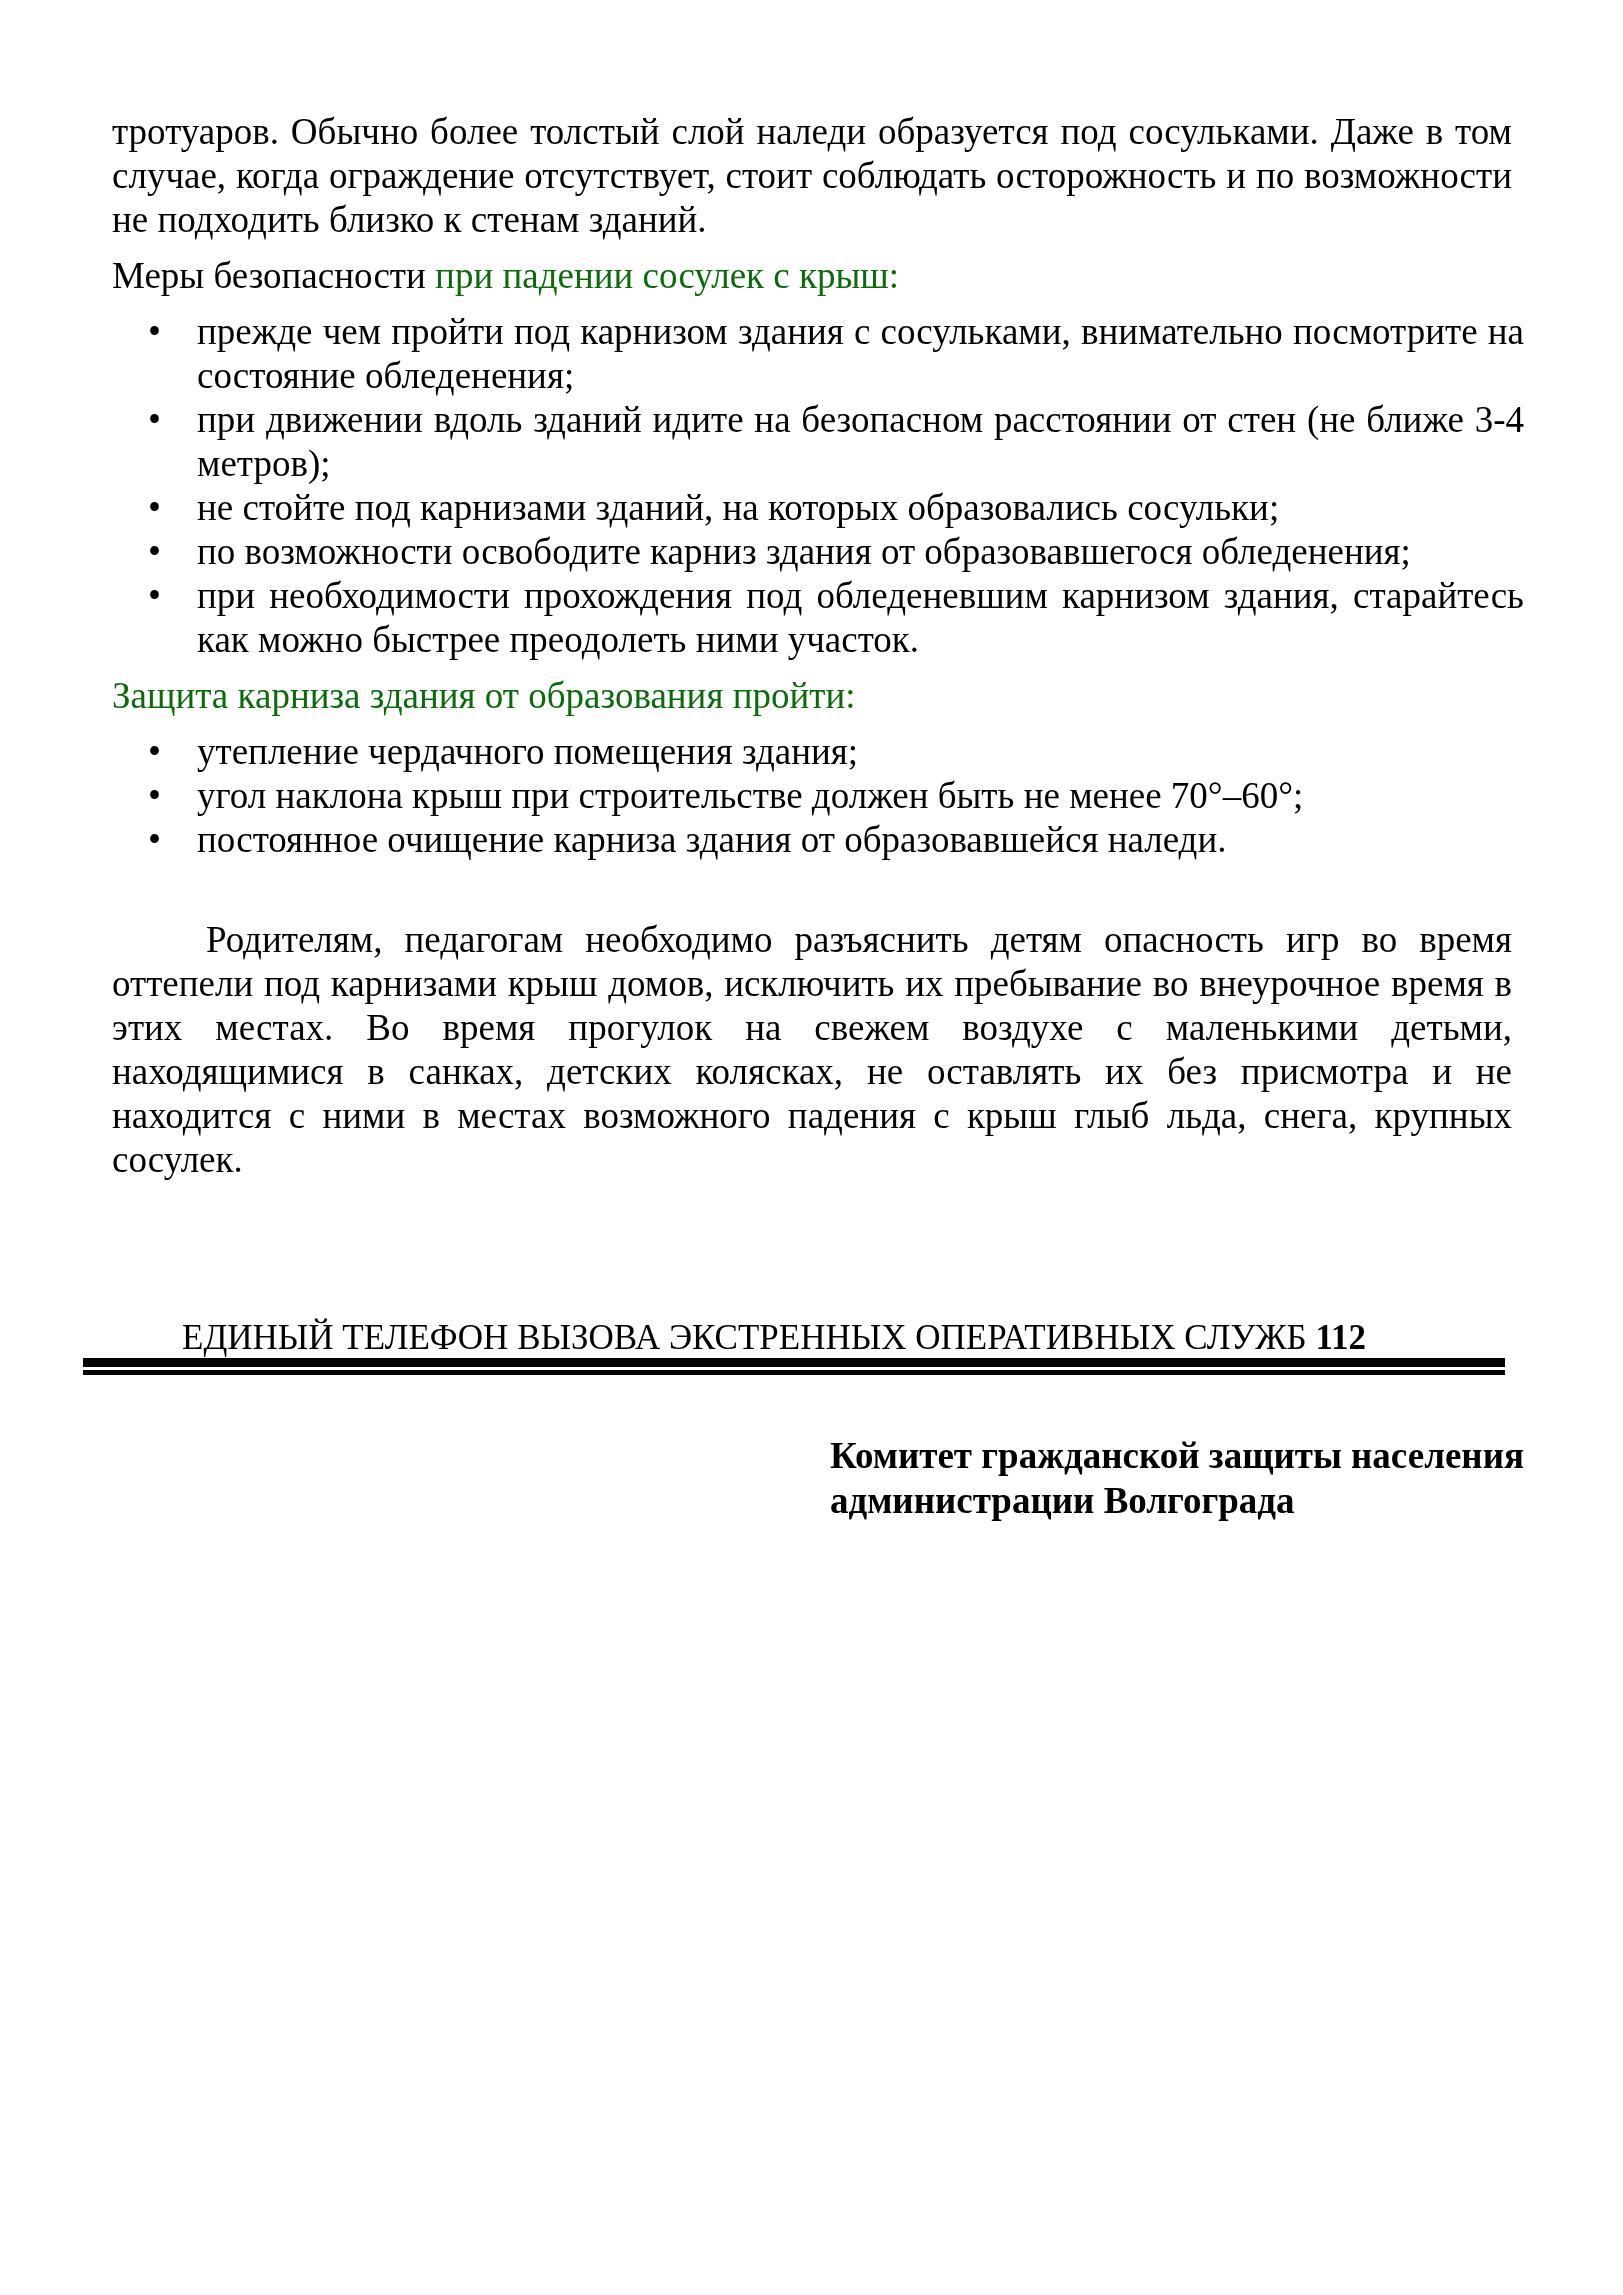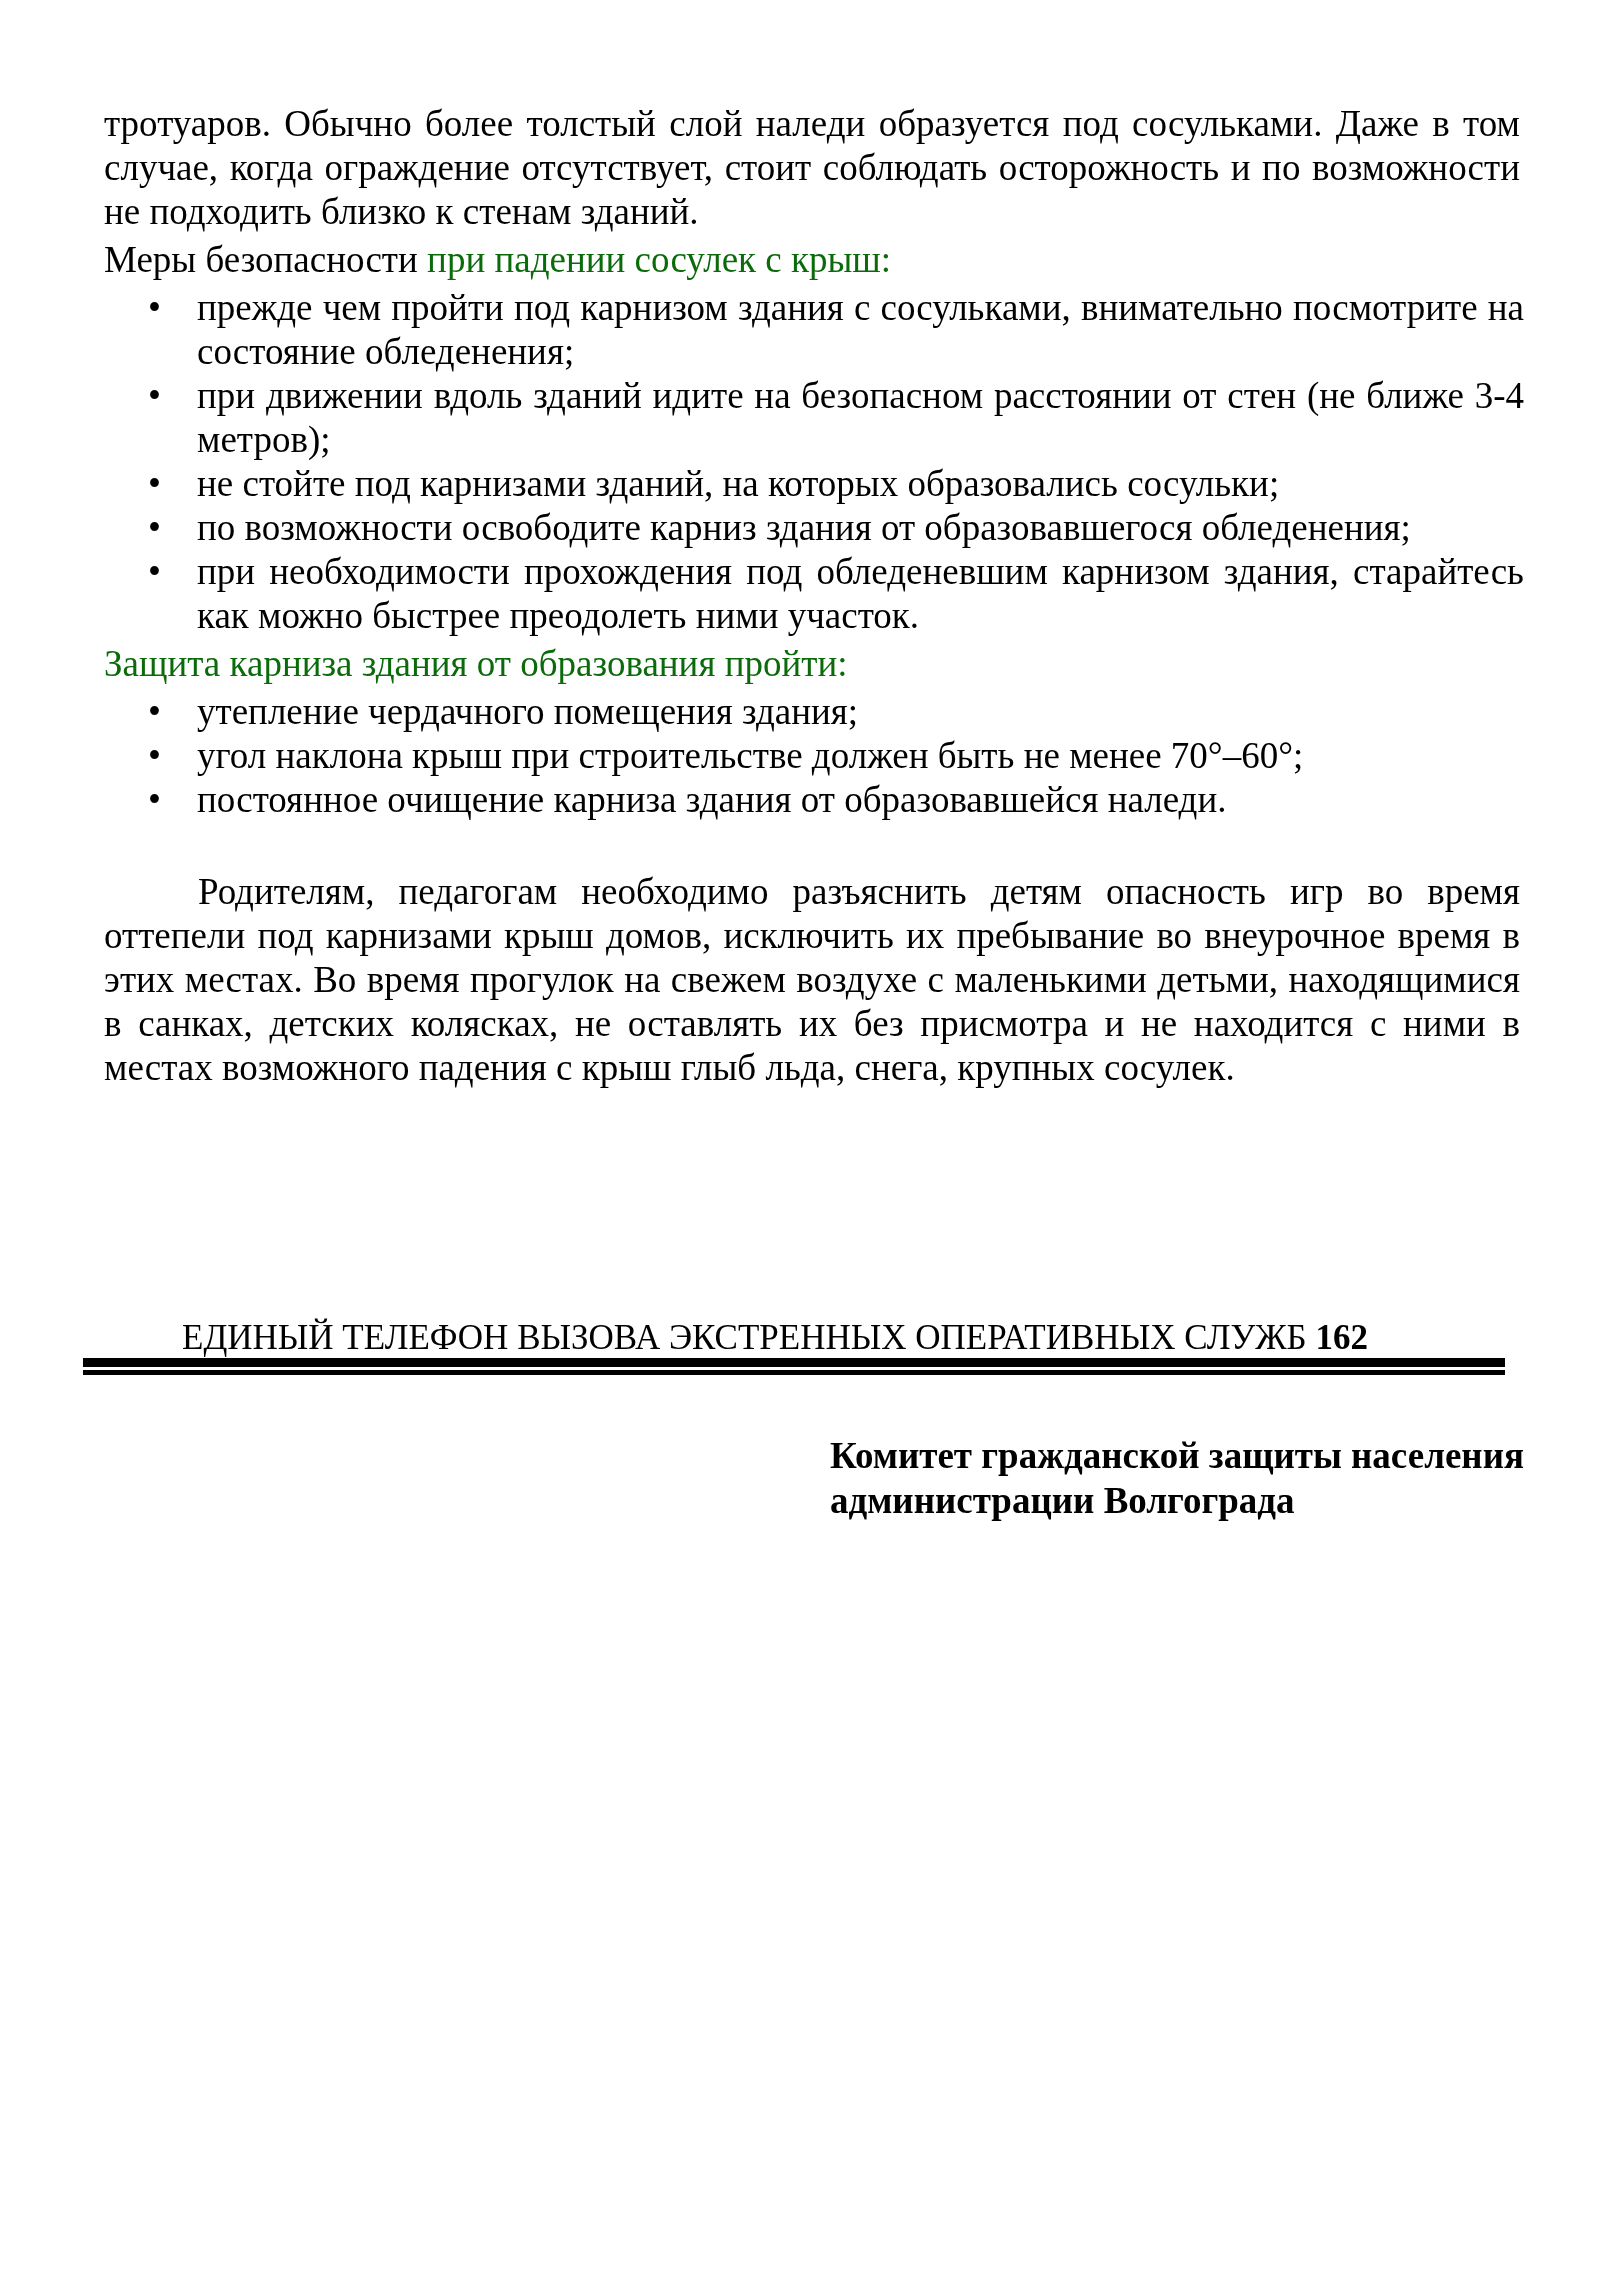"тротуаров. Обычно более толстый слой" .p { margin: 4px -> 12px }
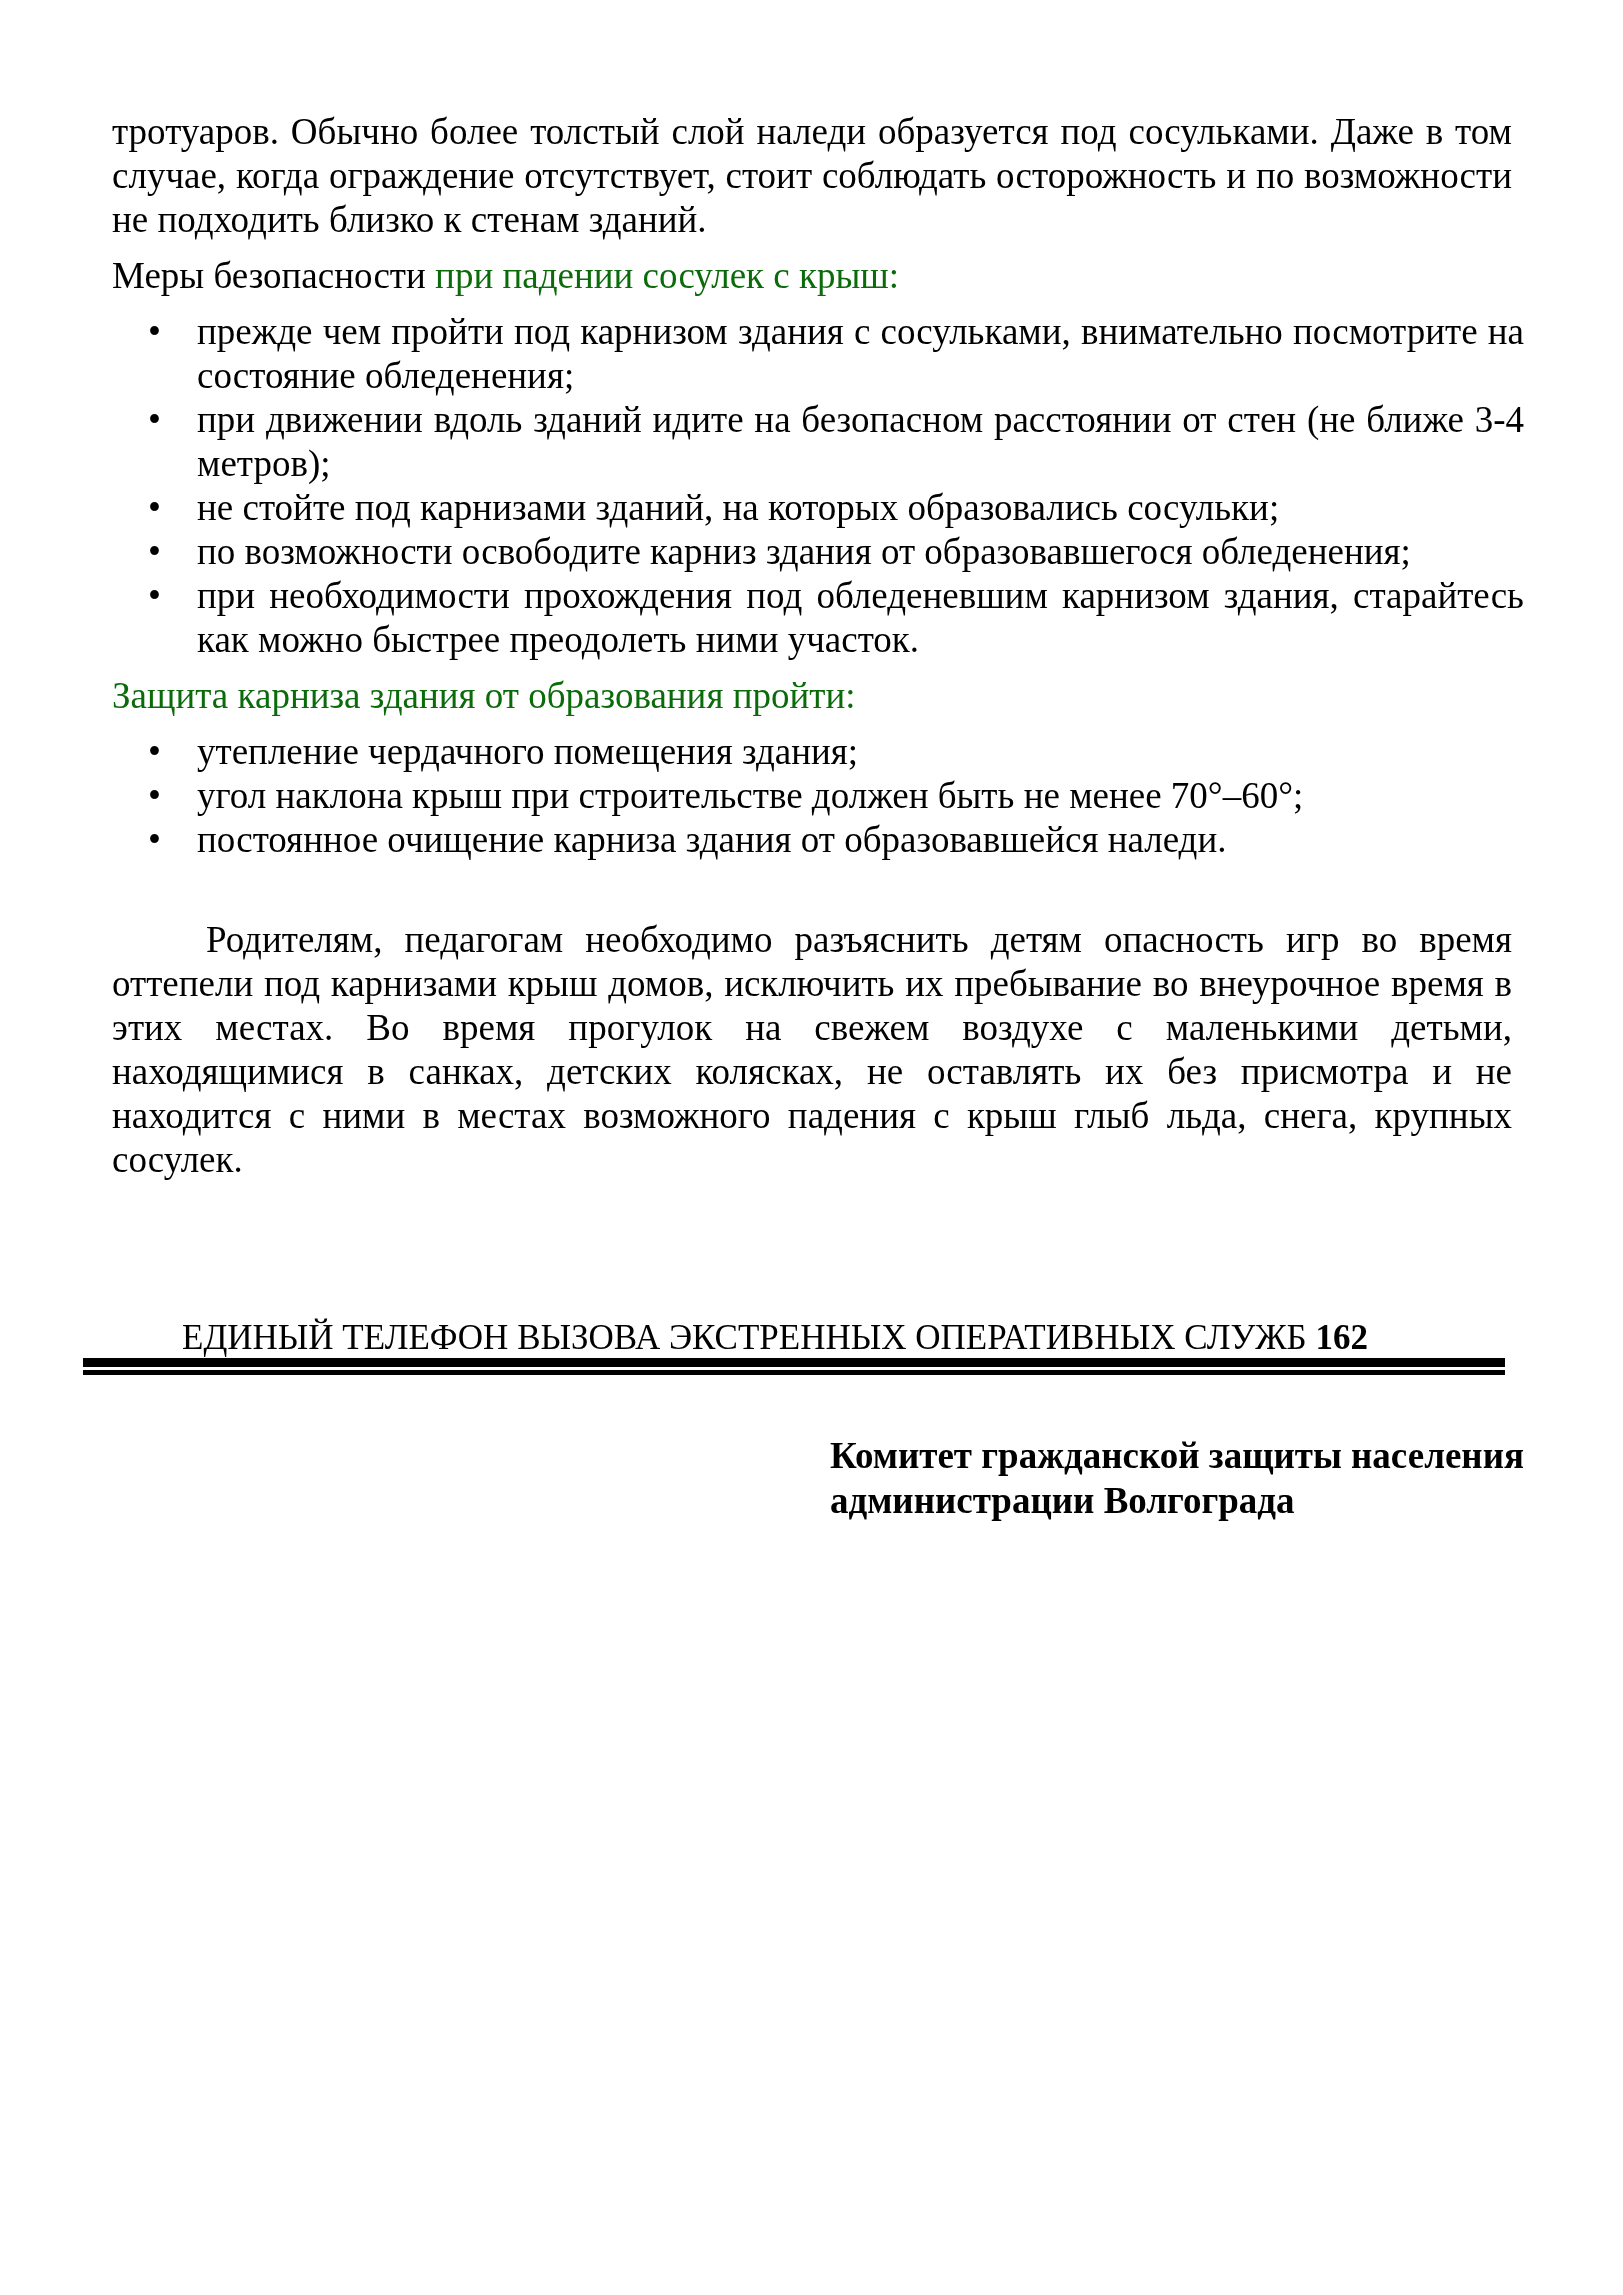"162" span.bold { text: 162 -> 112 }
